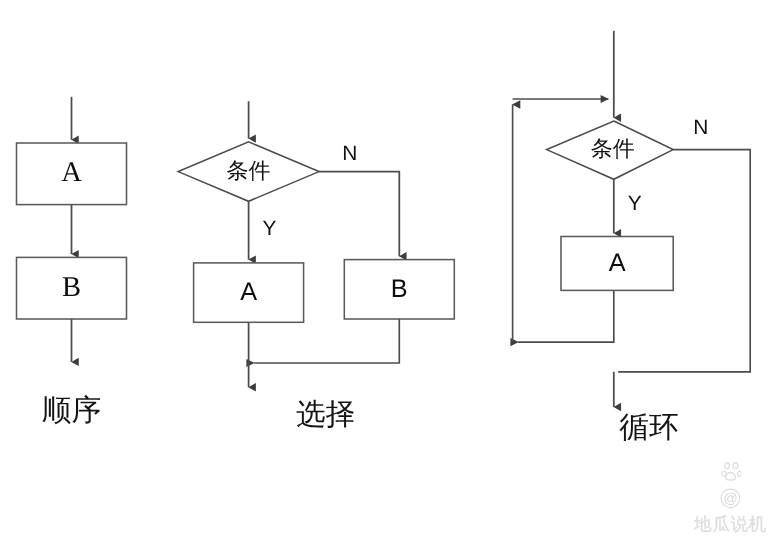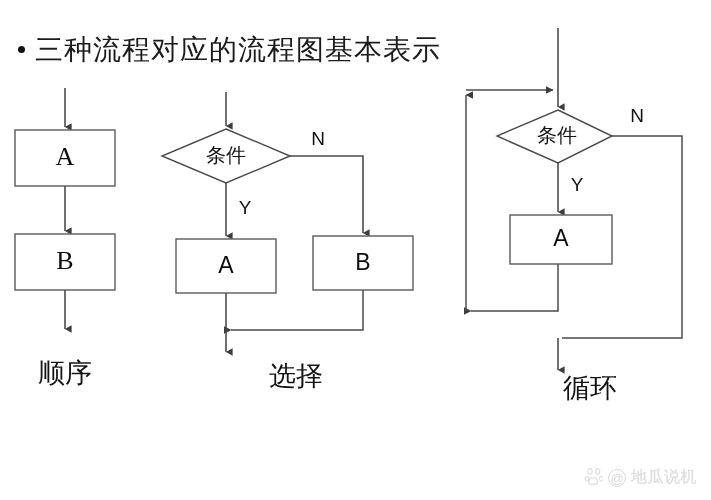"三种流程对应的流程图基本表示" div.title-row { html: <div> <span></span> <span>三种流程对应的流程图基本表示</span> </div> -> none }
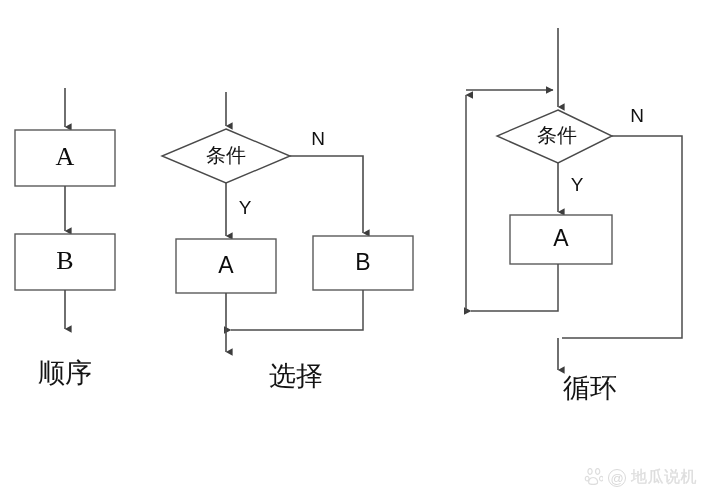"地瓜说机" .watermark { flex-direction: none -> column }
